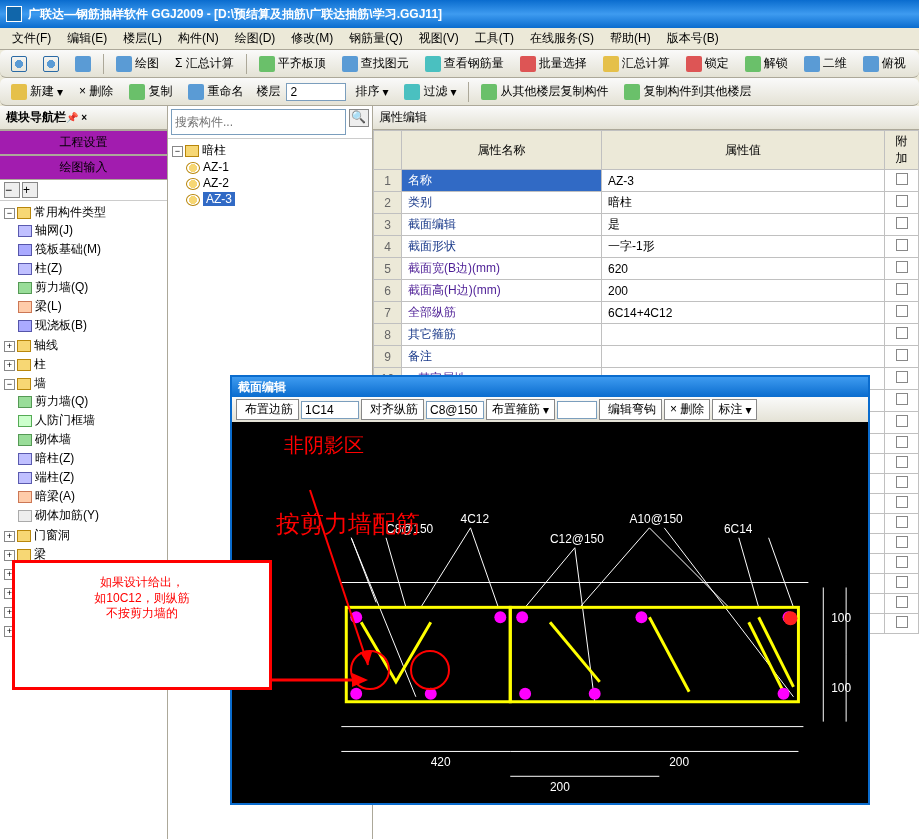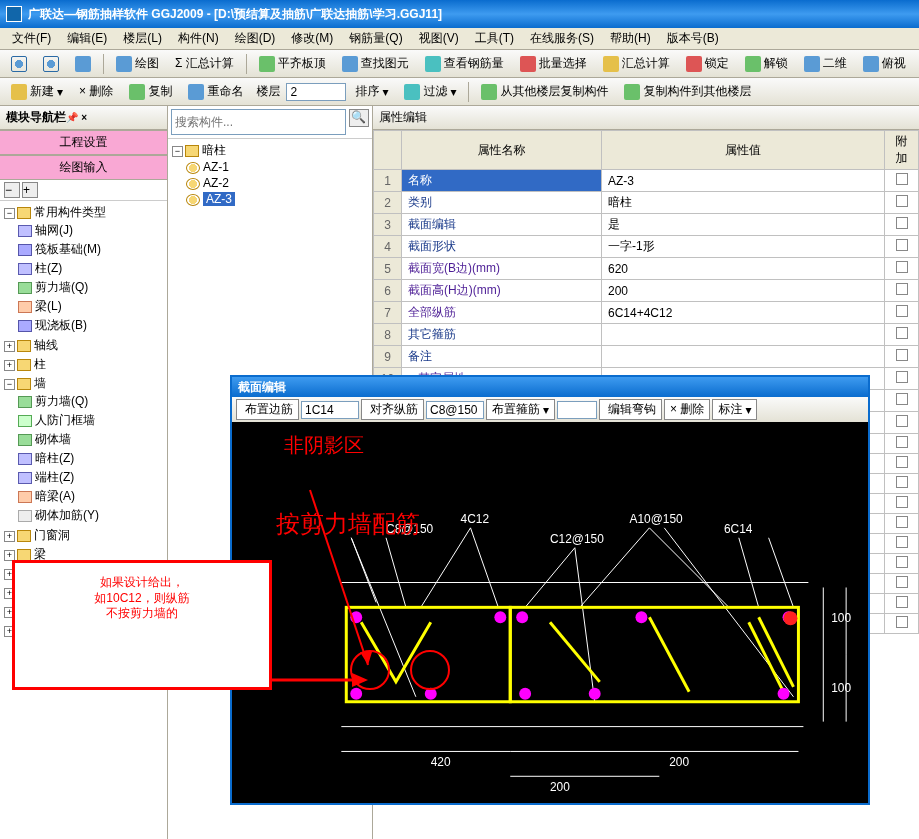"绘图" .toolbar { border-radius: none -> 6px }
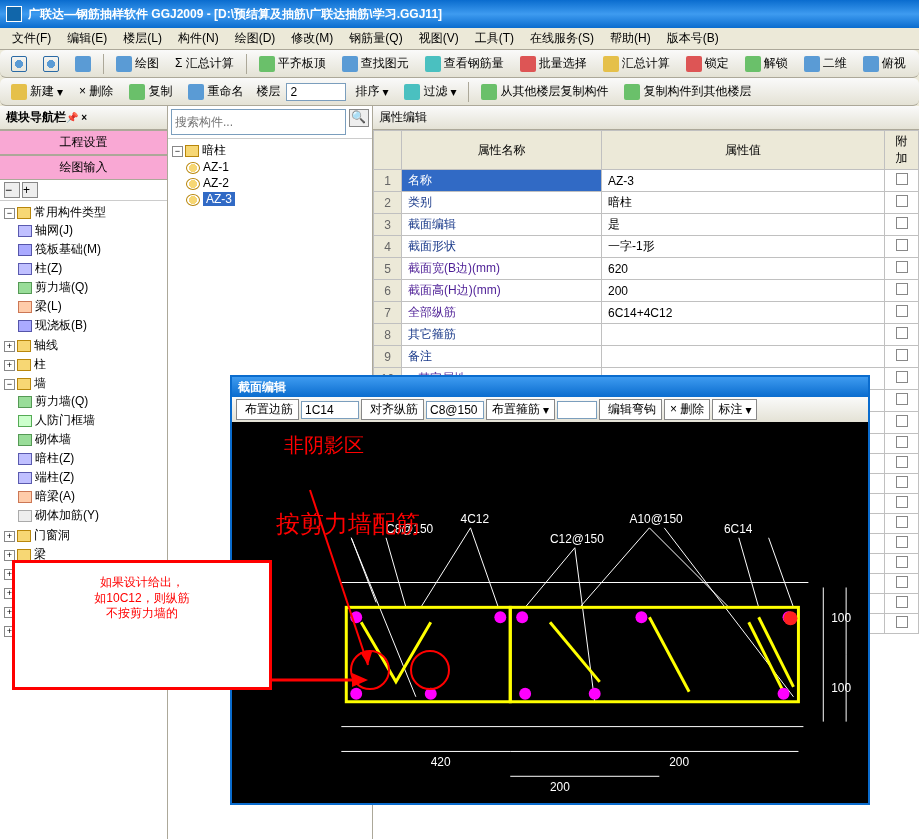"工程设置" .sect-hdr { background: #f9a8d4 -> #a21caf }
